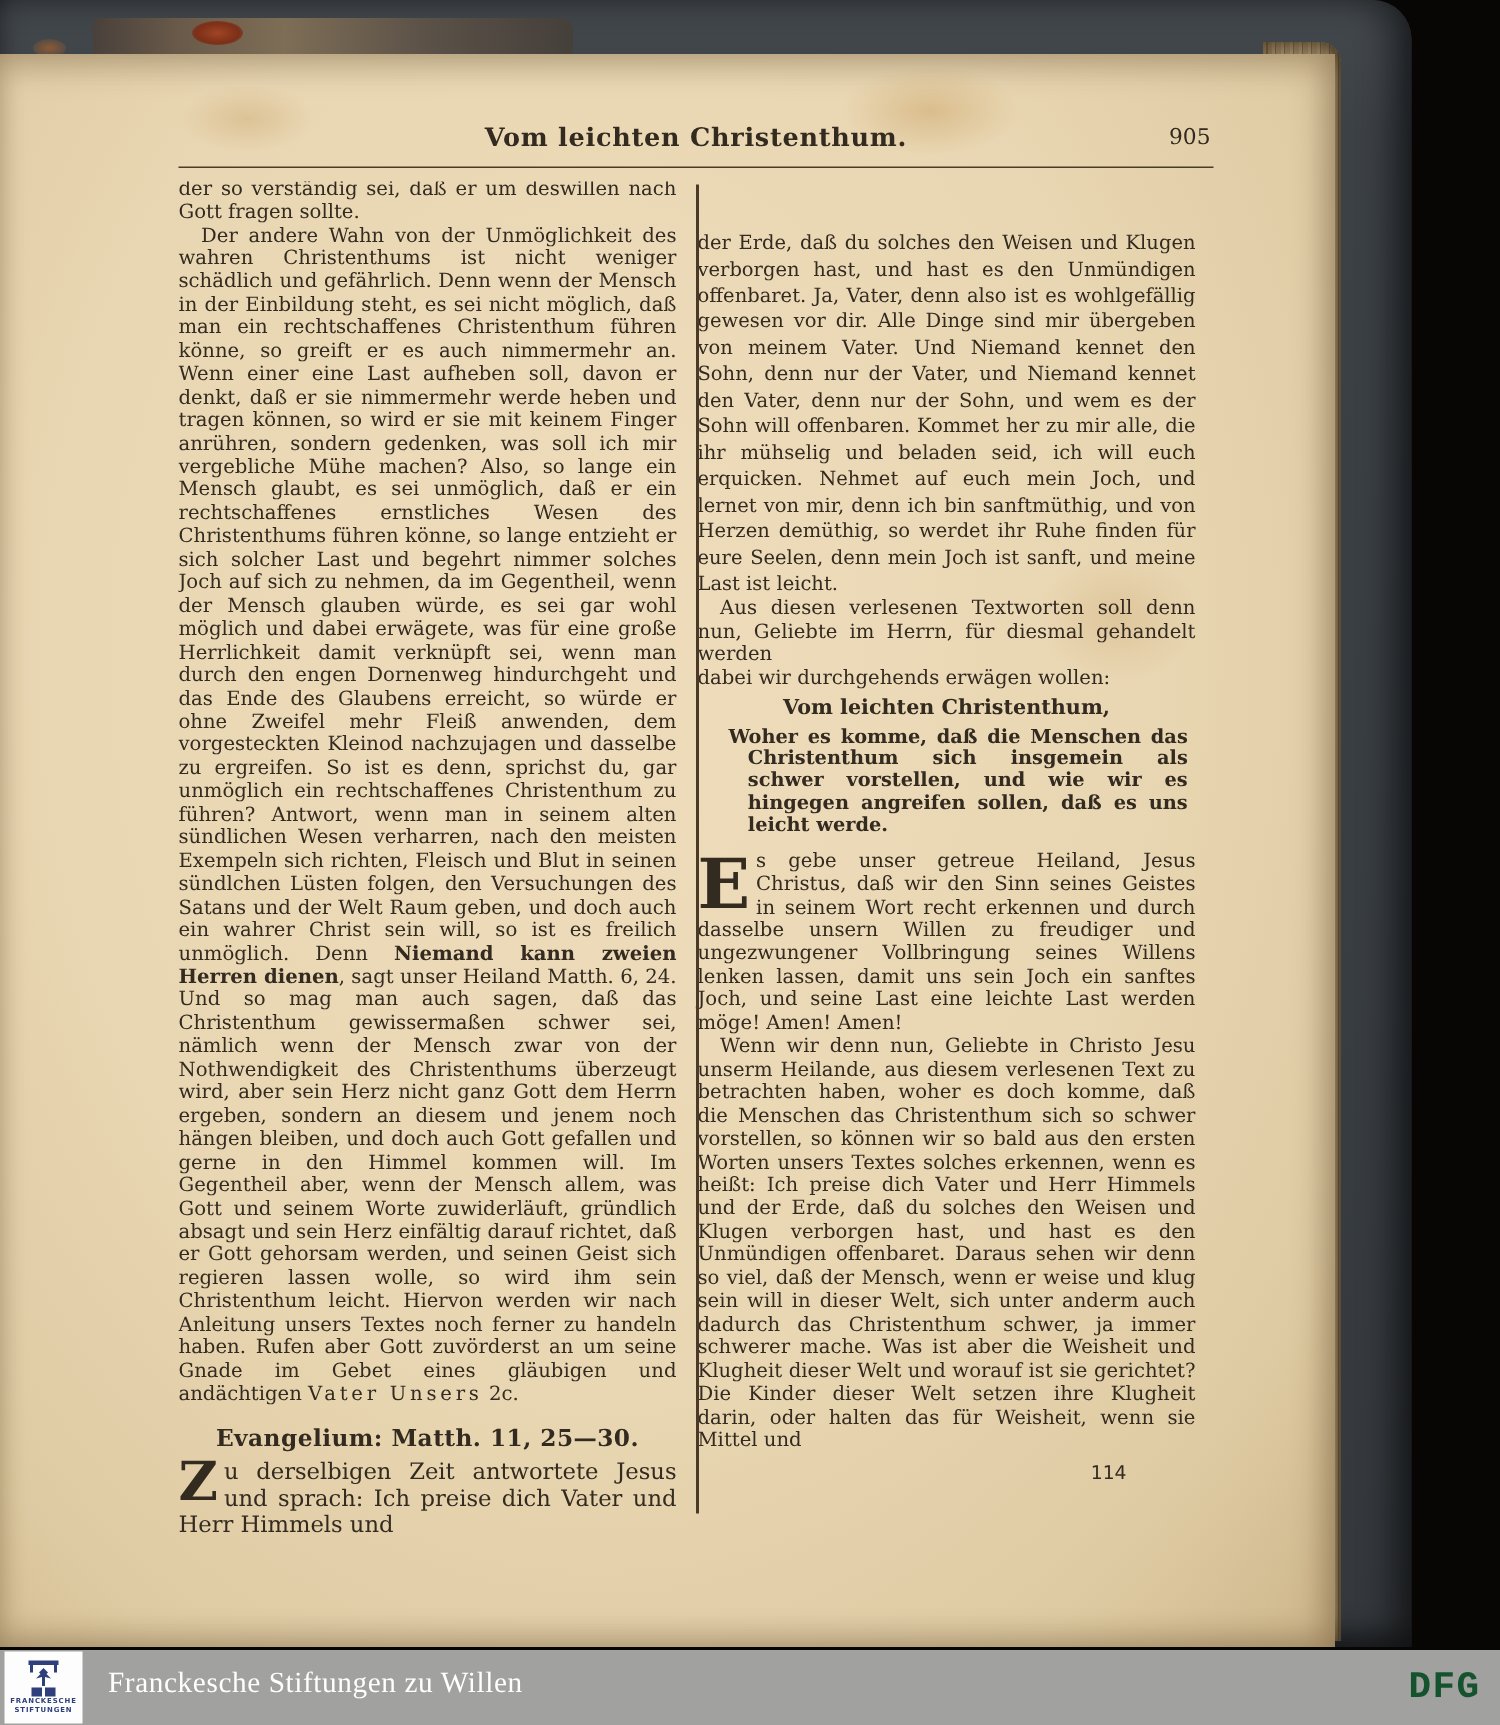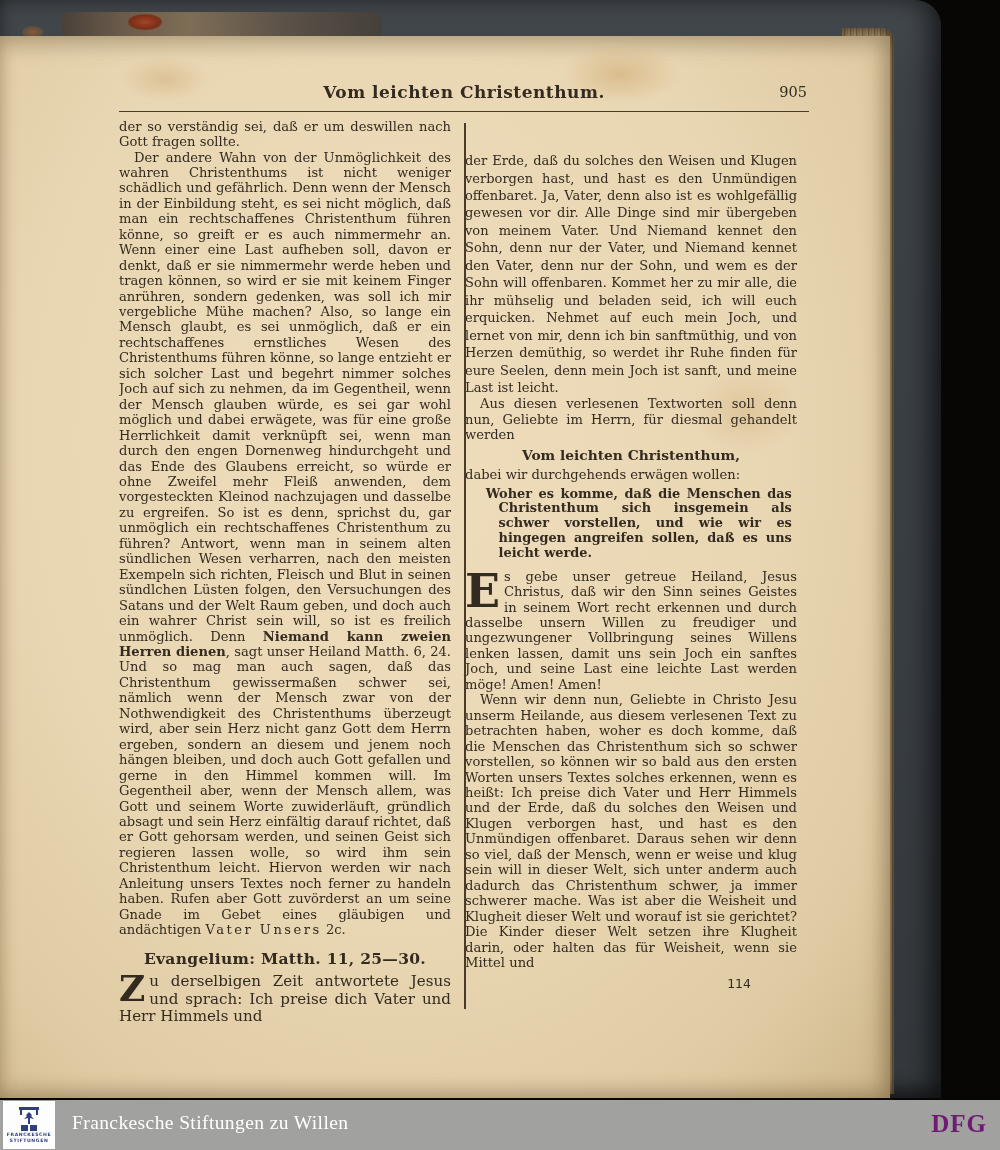"Vom leichten Christenthum," p.blk { order: before "dabei wir durchgehends erwägen wollen:" -> after "dabei wir durchgehends erwägen wollen:" }
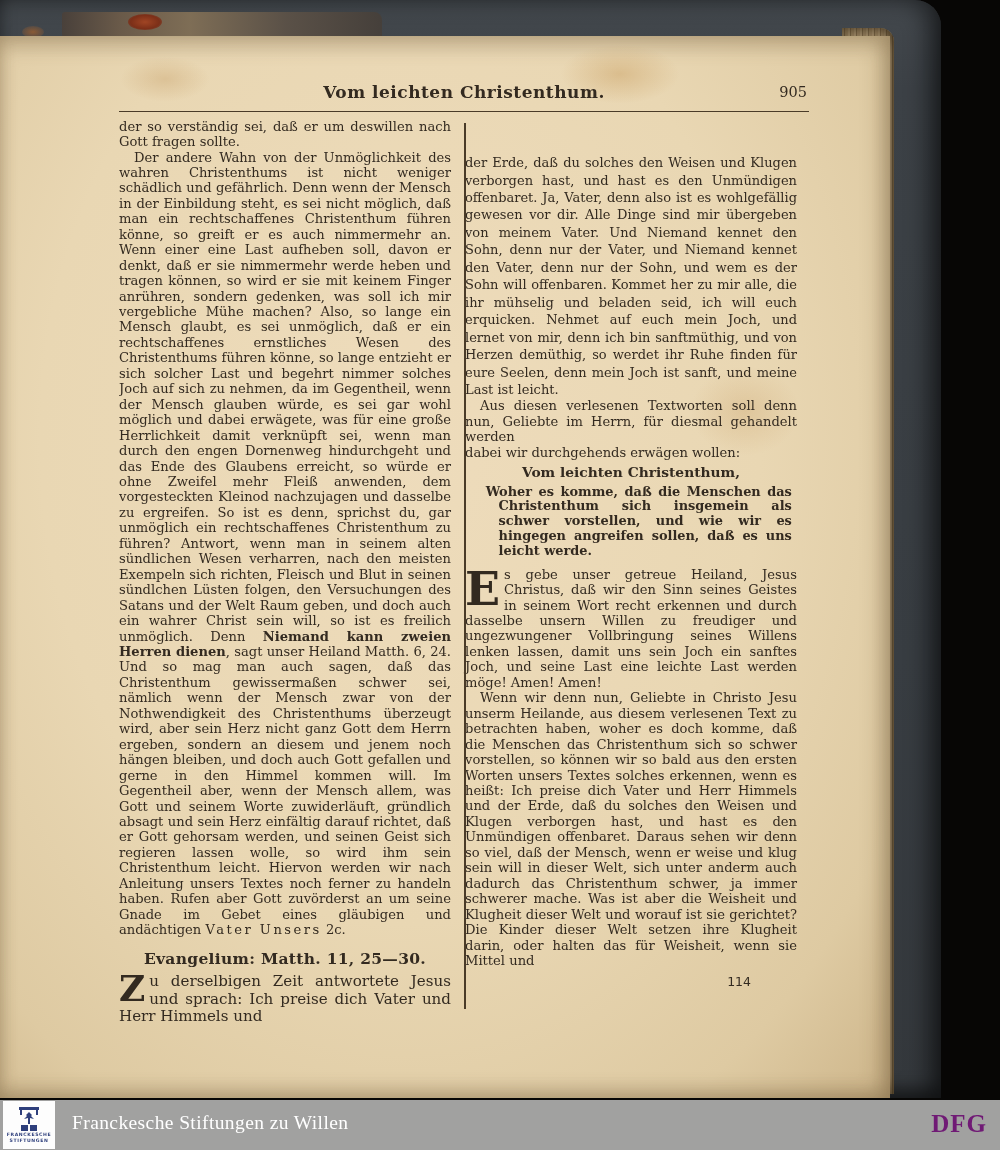"DFG" .dfg { color: #701a75 -> #14532d; font-family: Liberation Serif, serif -> Liberation Mono, monospace }
